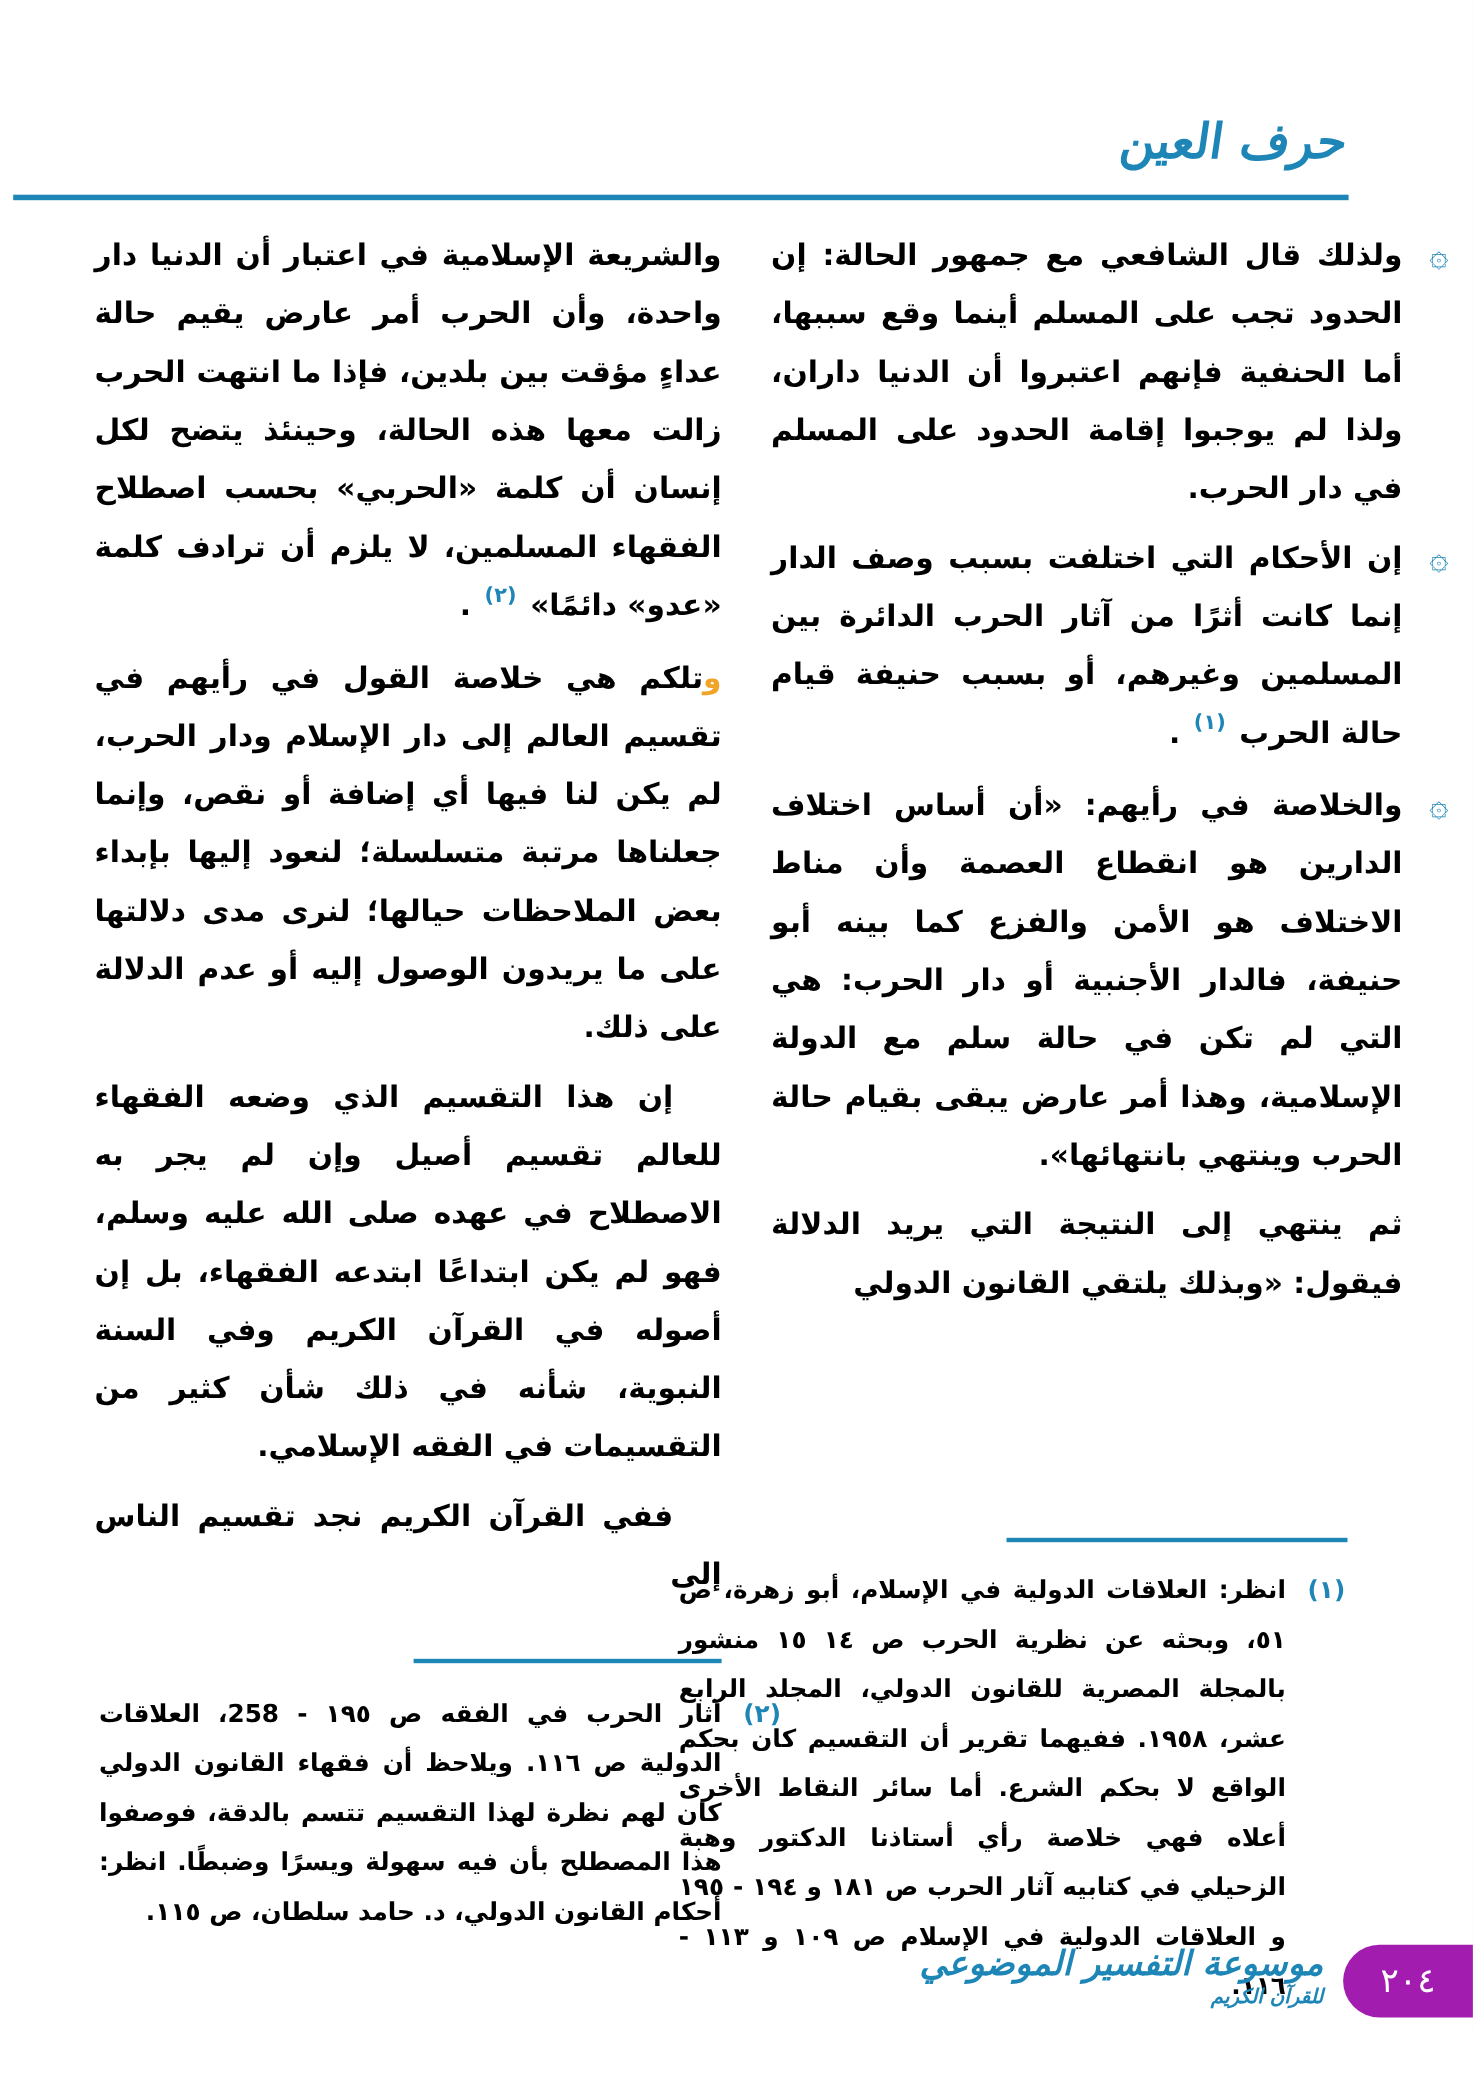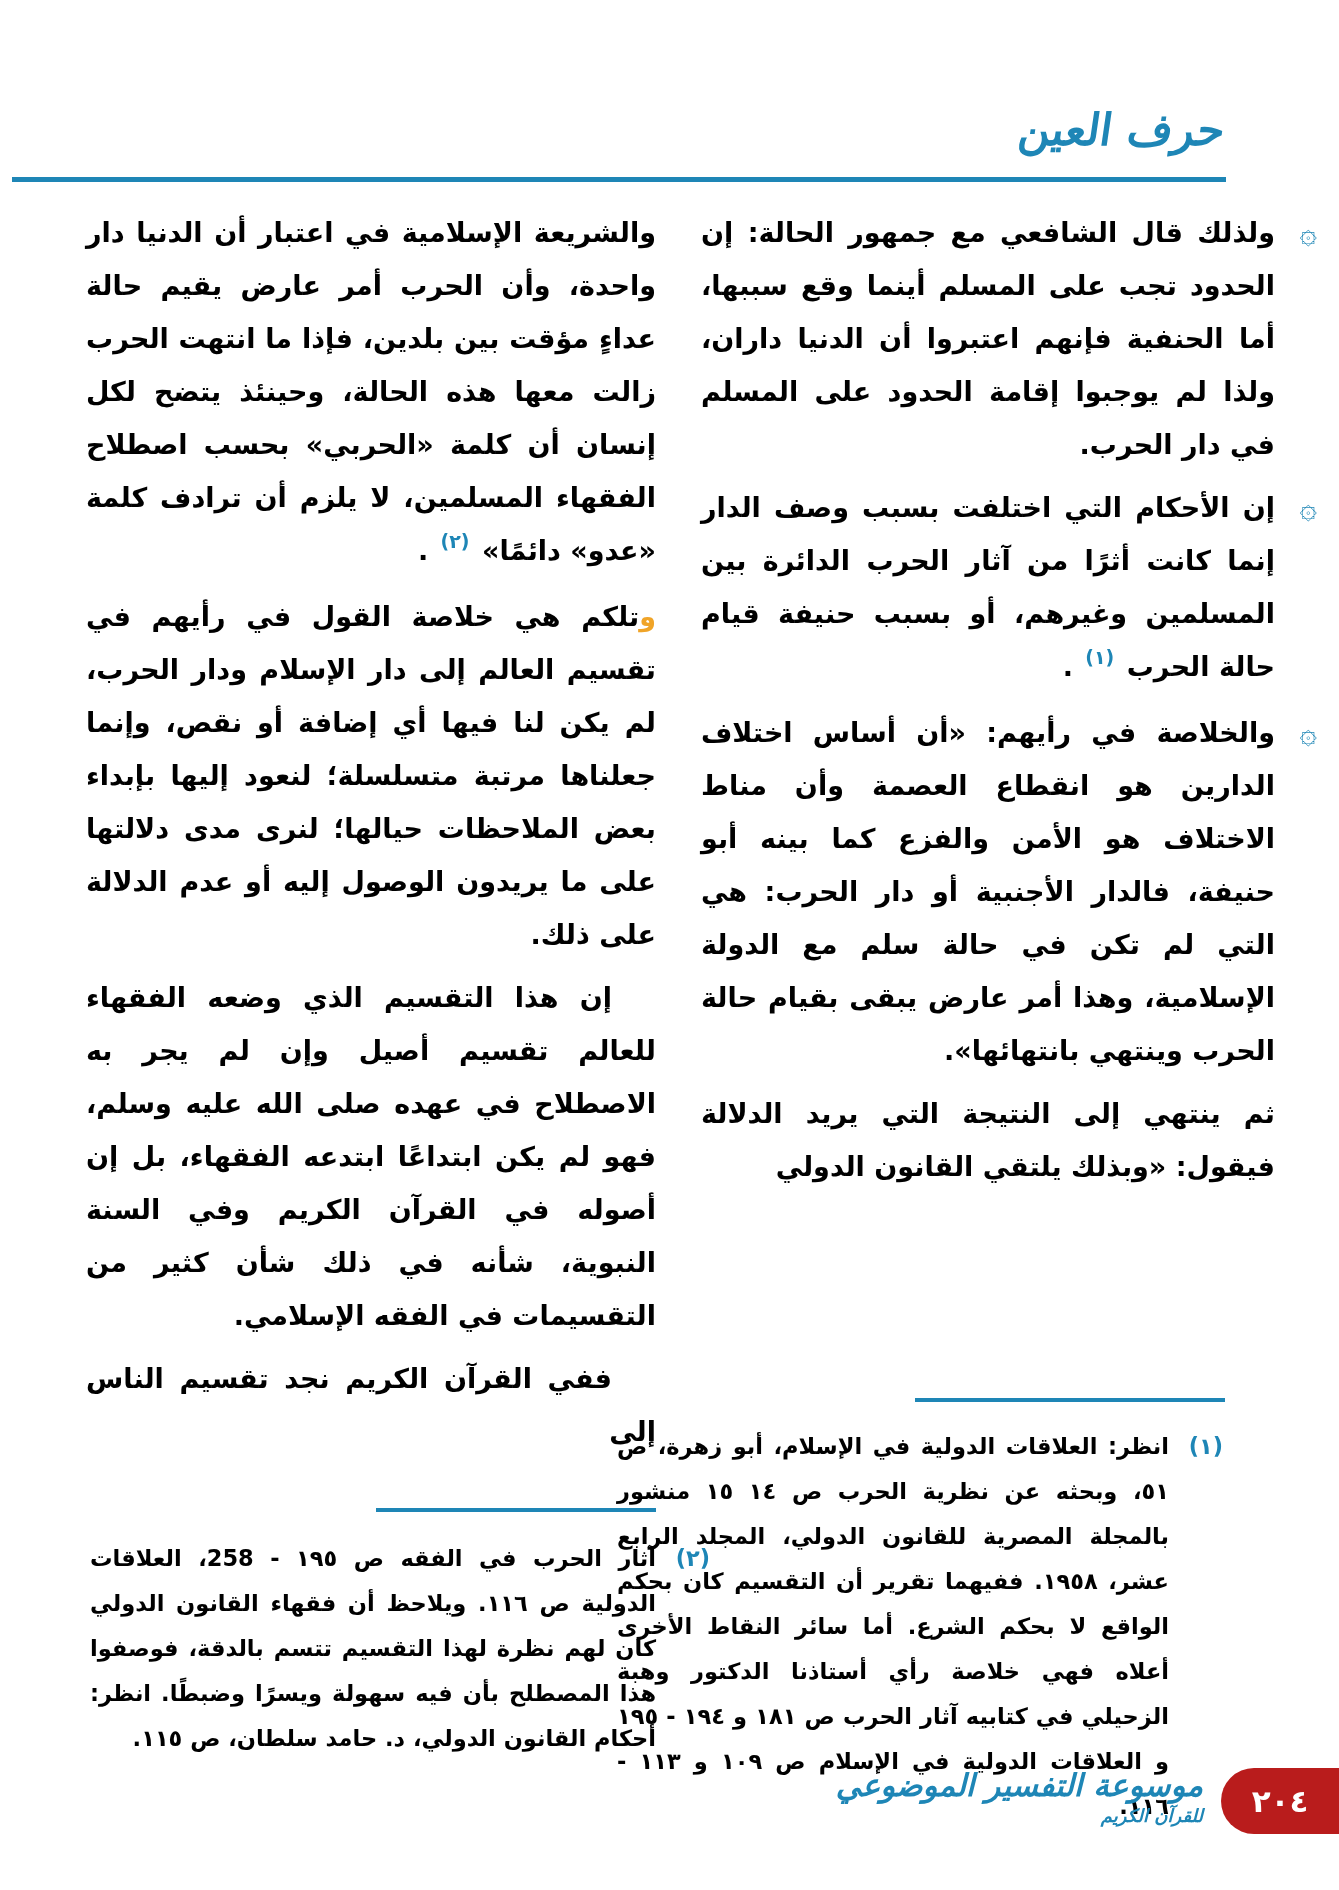"٢٠٤" .page-badge { background: #b91c1c -> #a21caf; font-weight: bold -> normal }
